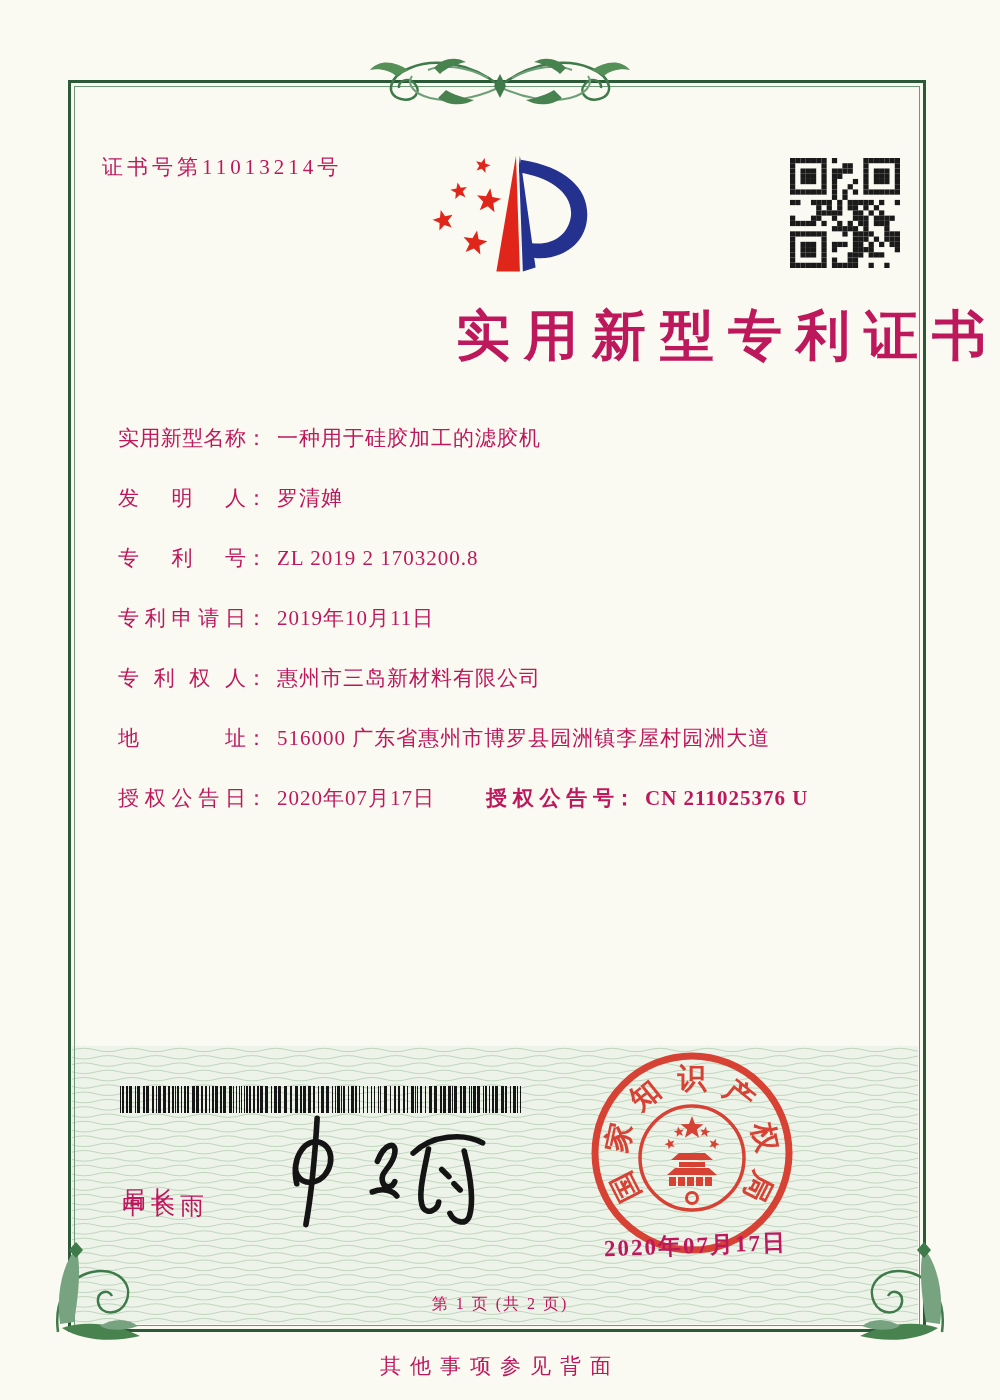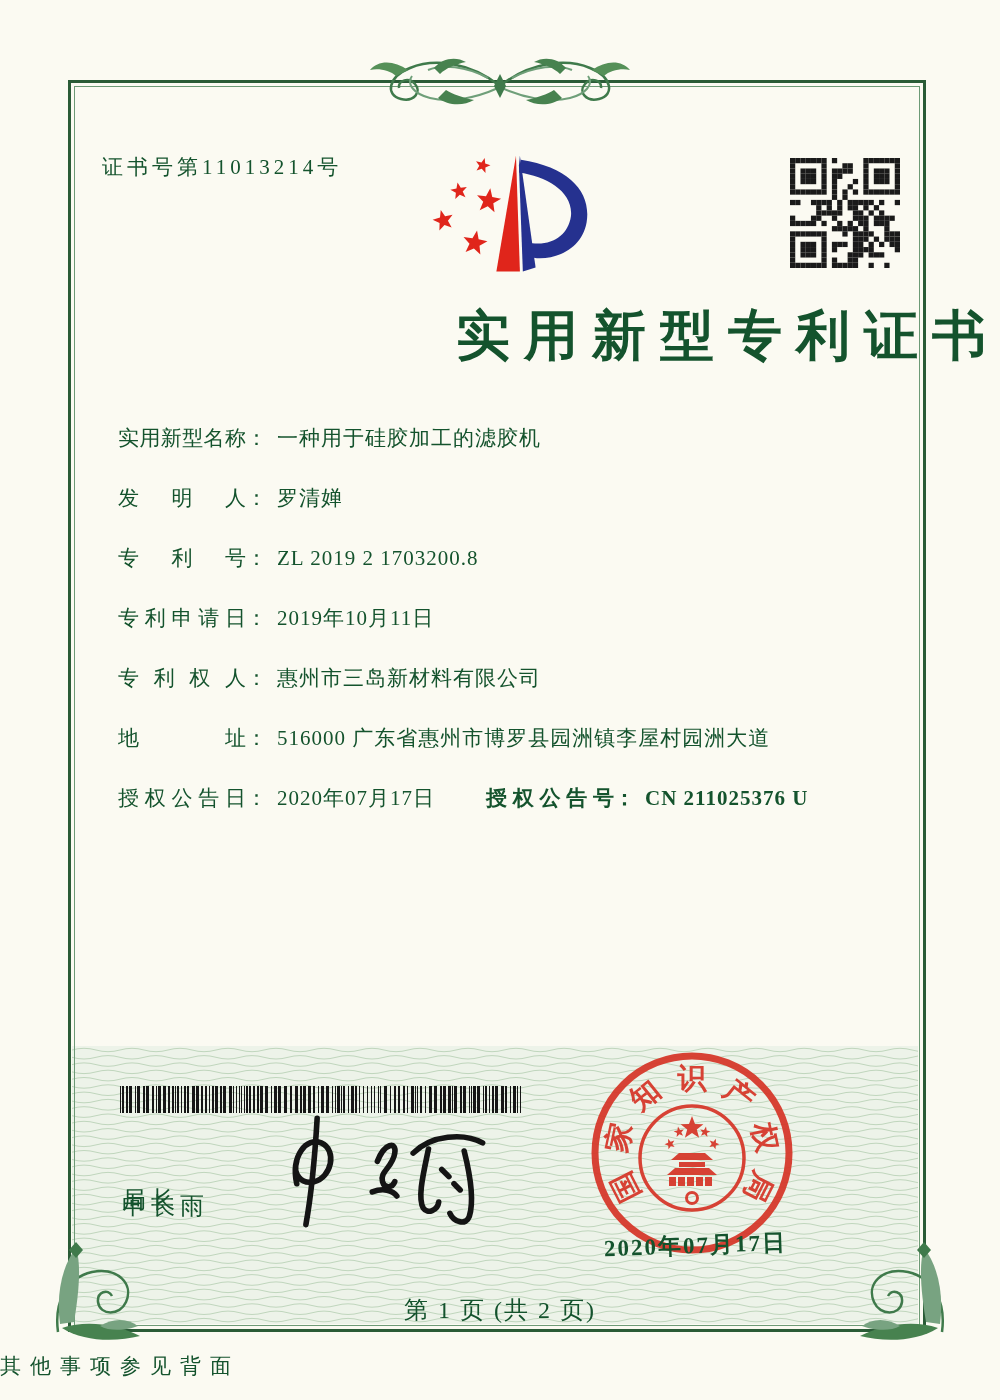"证书号第11013214号" .page { color: #14532d -> #be185d }
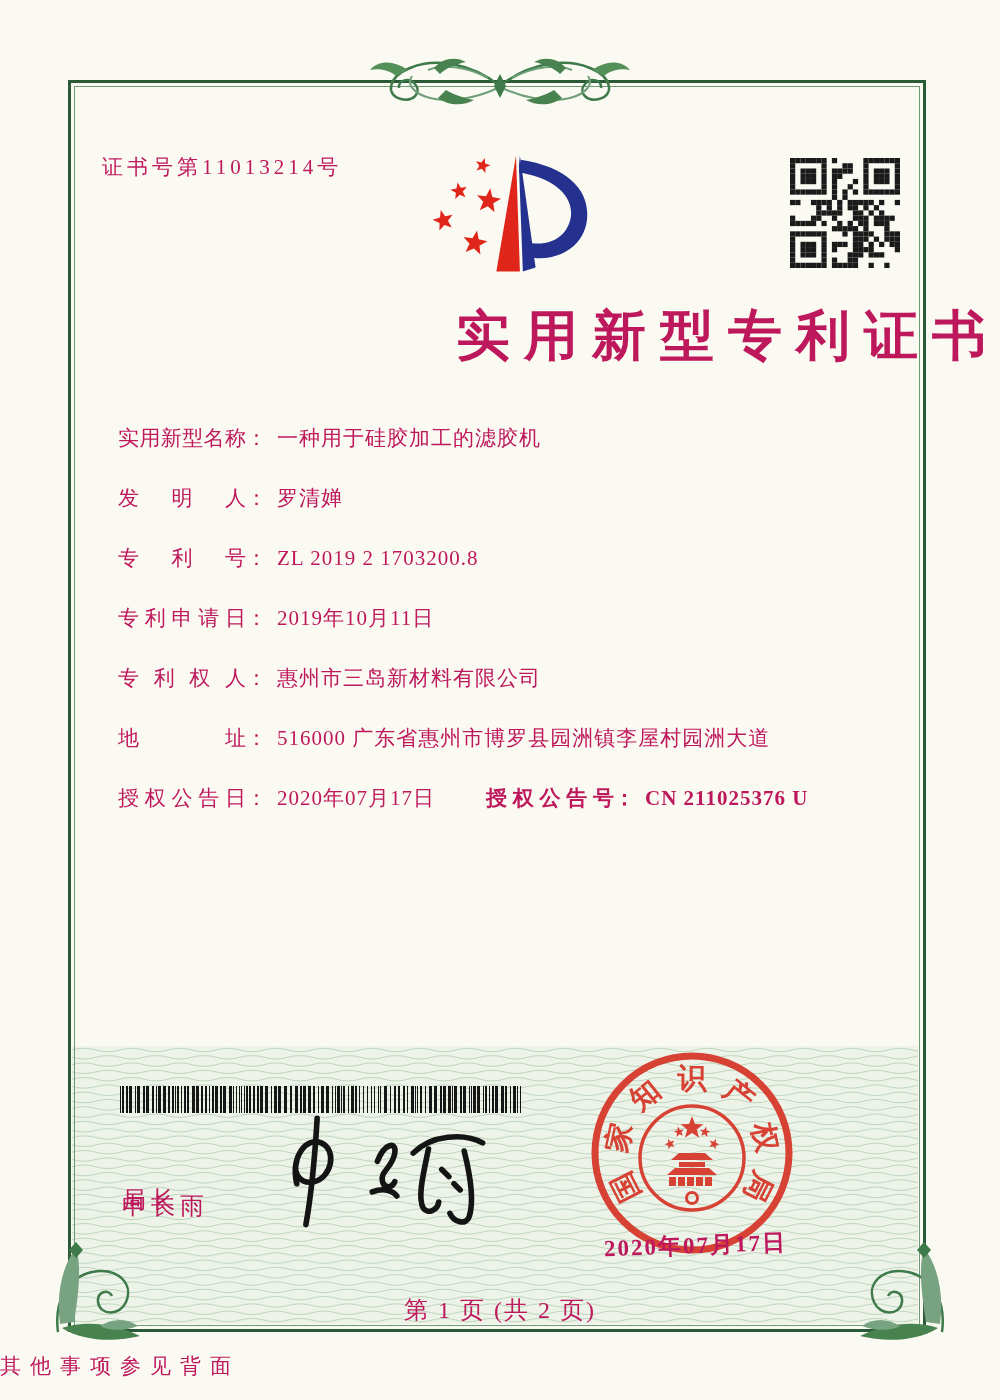"第 1 页 (共 2" .pageinfo { font-size: 24px -> 16px }
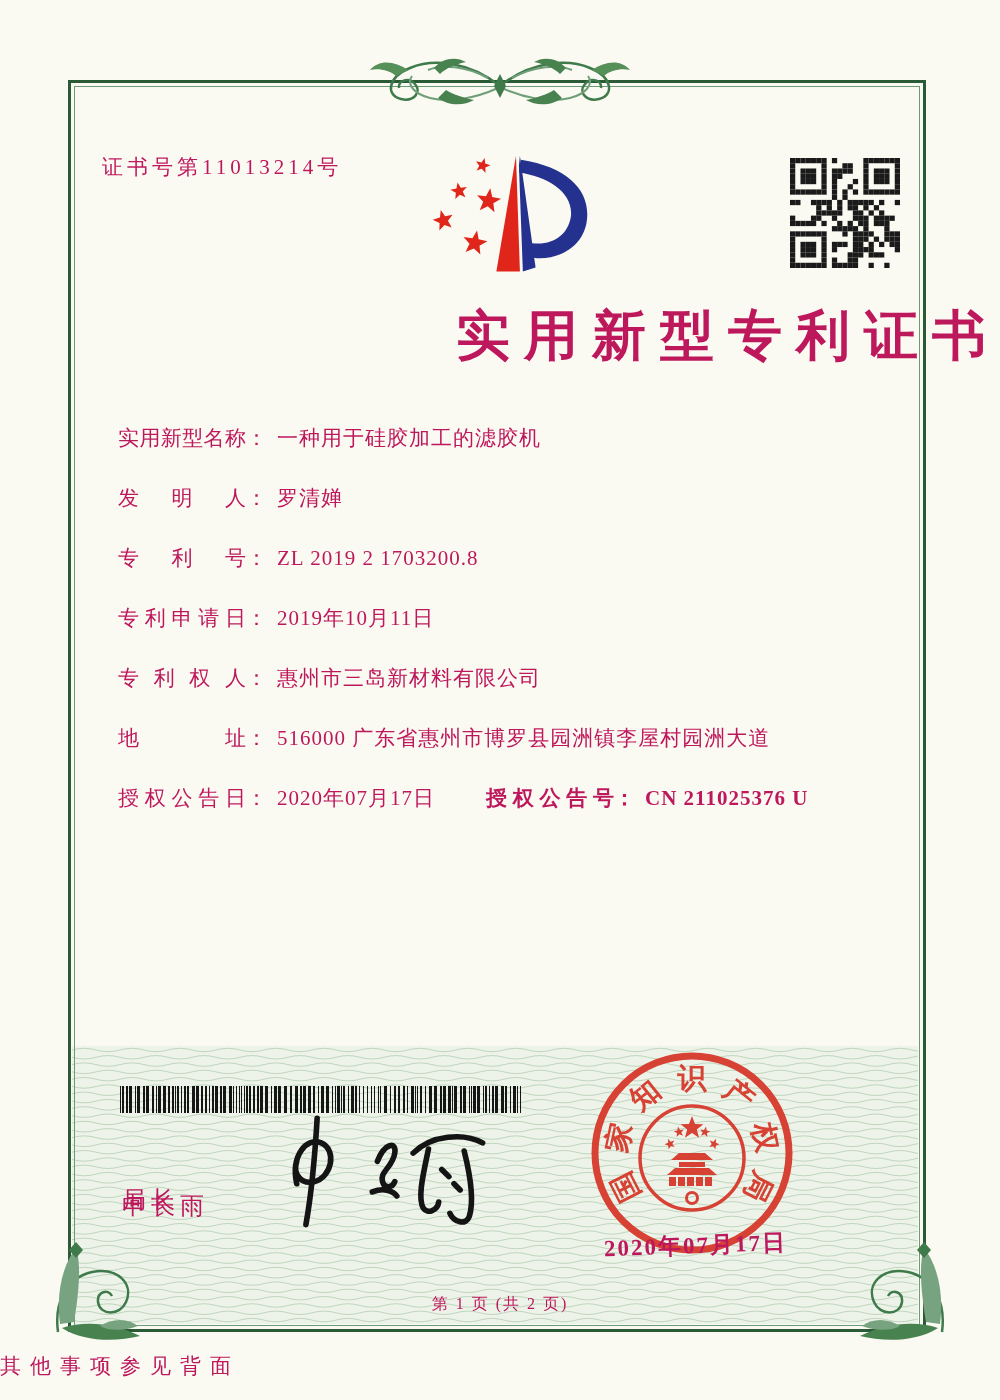"其他事项参见背面" .footnote { text-align: none -> center }
